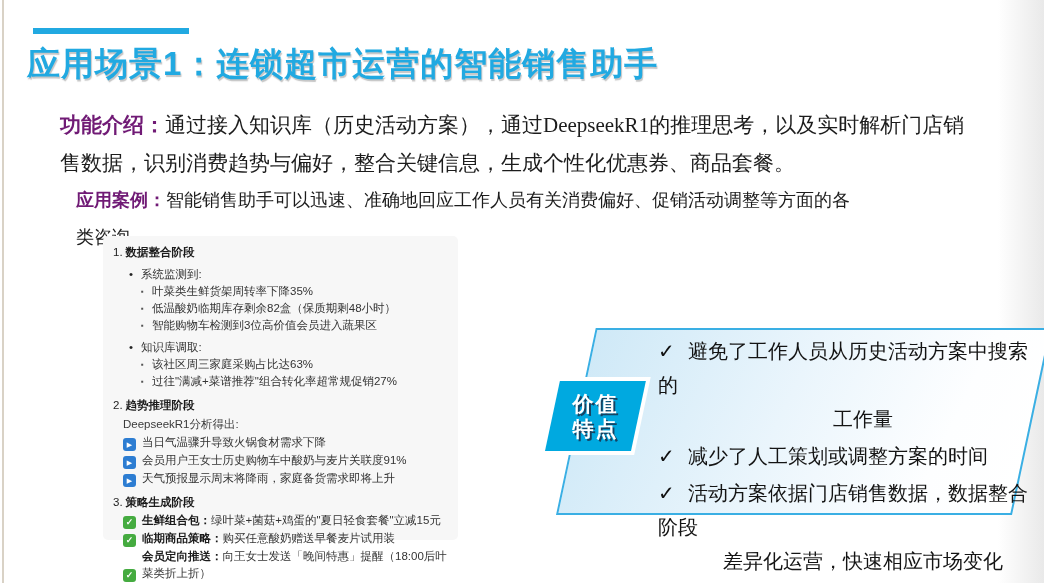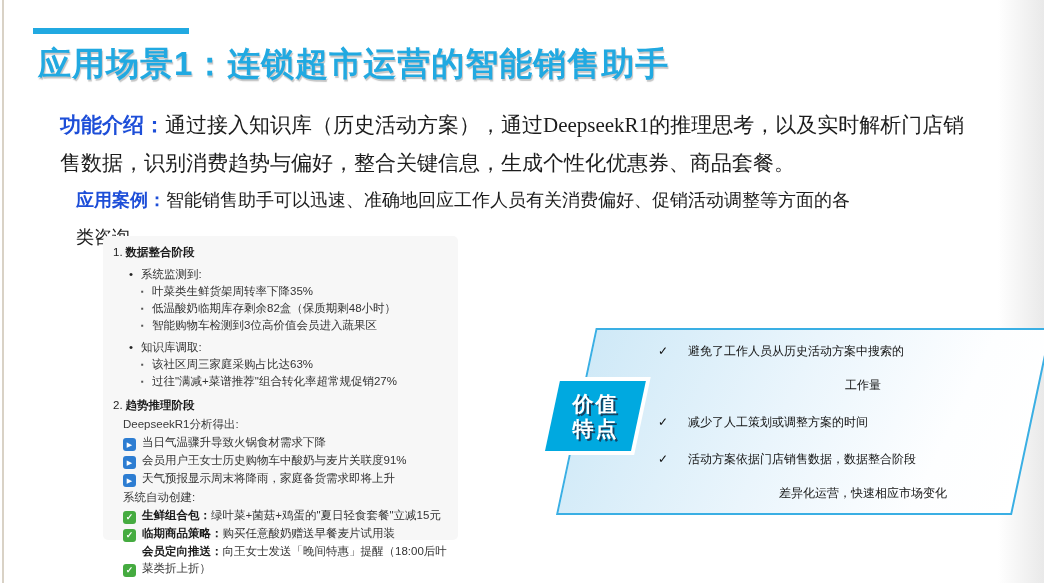"应用场景1：连锁超市运营的智能销售助手" .page-title { left: 38px -> 27px }
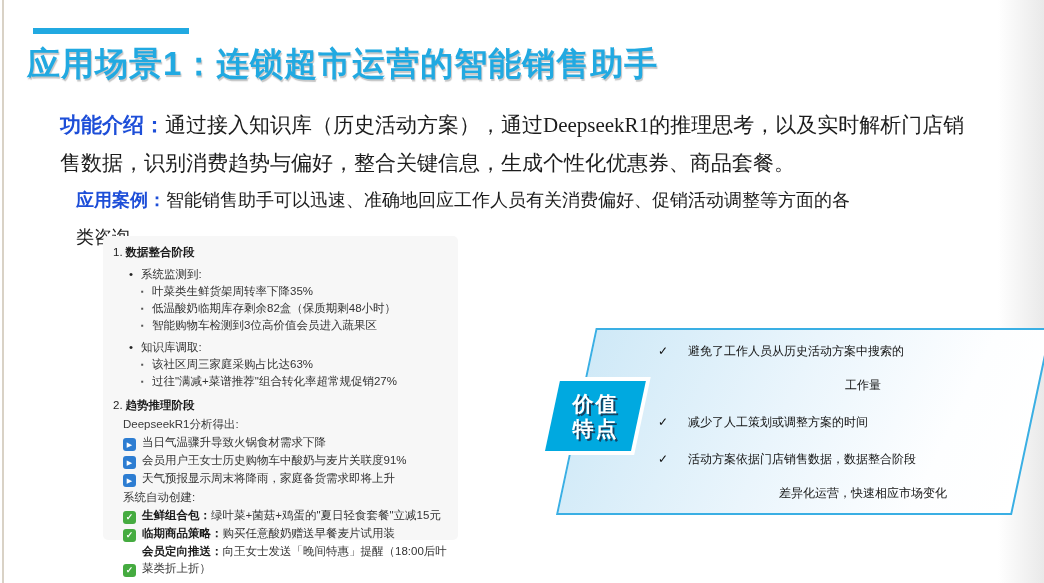"功能介绍：" .para .lbl { color: #1d4ed8 -> #701a75 }
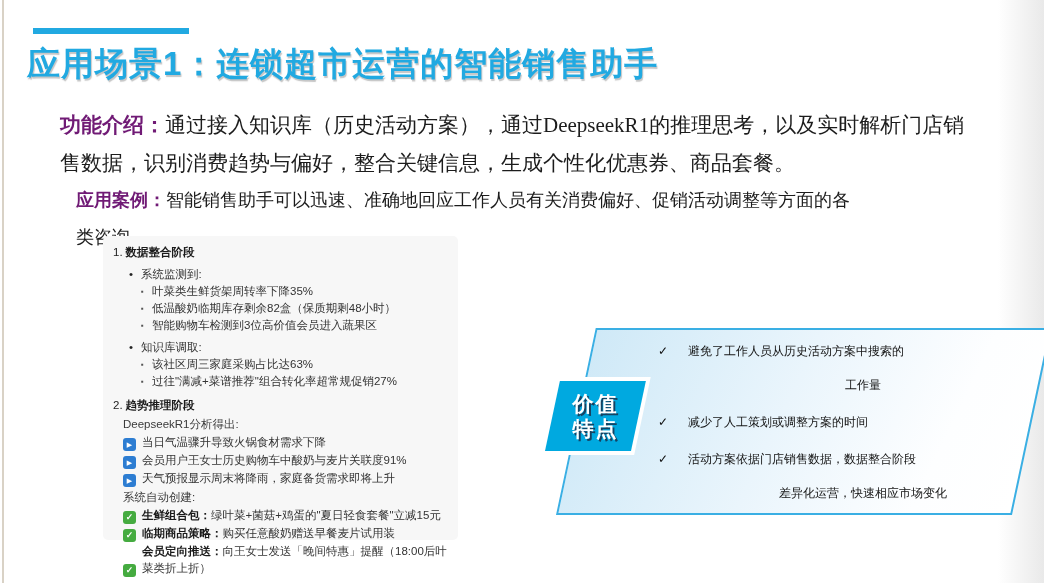"✓ 避免了工作人员从历史活动方案中搜索的" .value-list { font-size: 12px -> 20px }
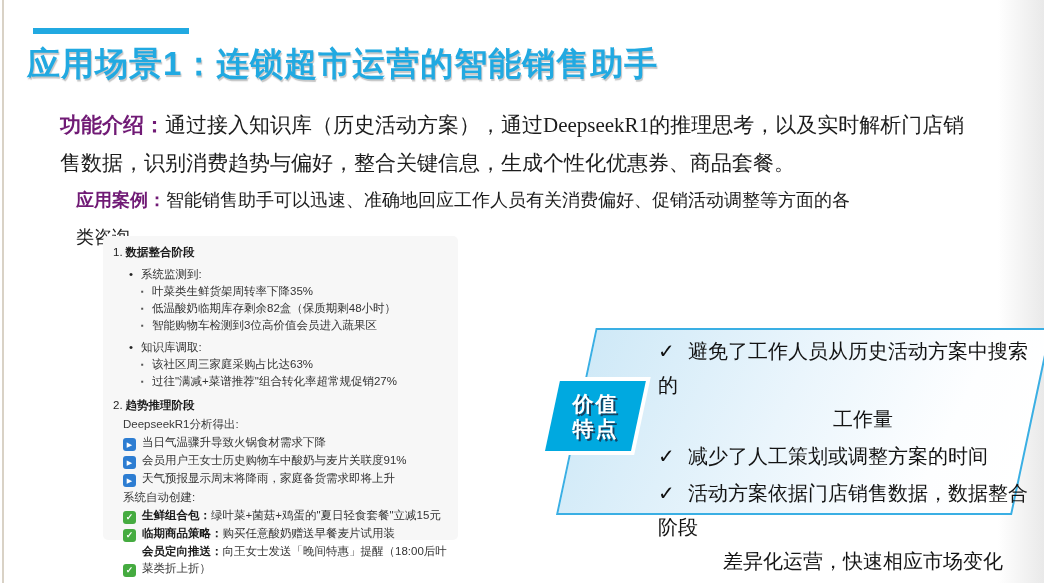"3. 策略生成阶段" div.sec-h { html: none -> <div> <span>3.</span><b>策略生成阶段</b> </div> }
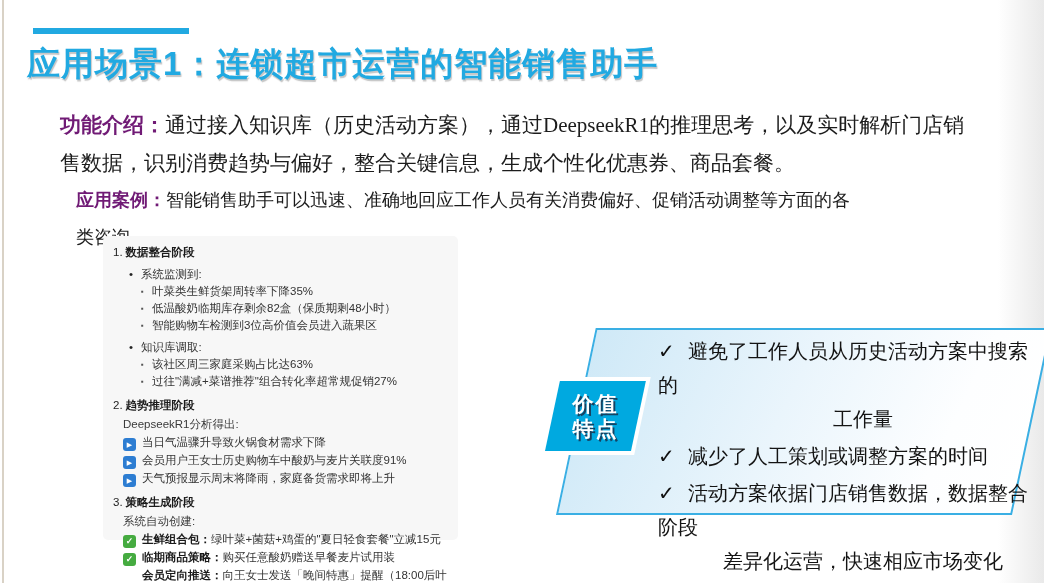"系统自动创建:" div.lead { html: <div>系统自动创建:</div> -> none }
